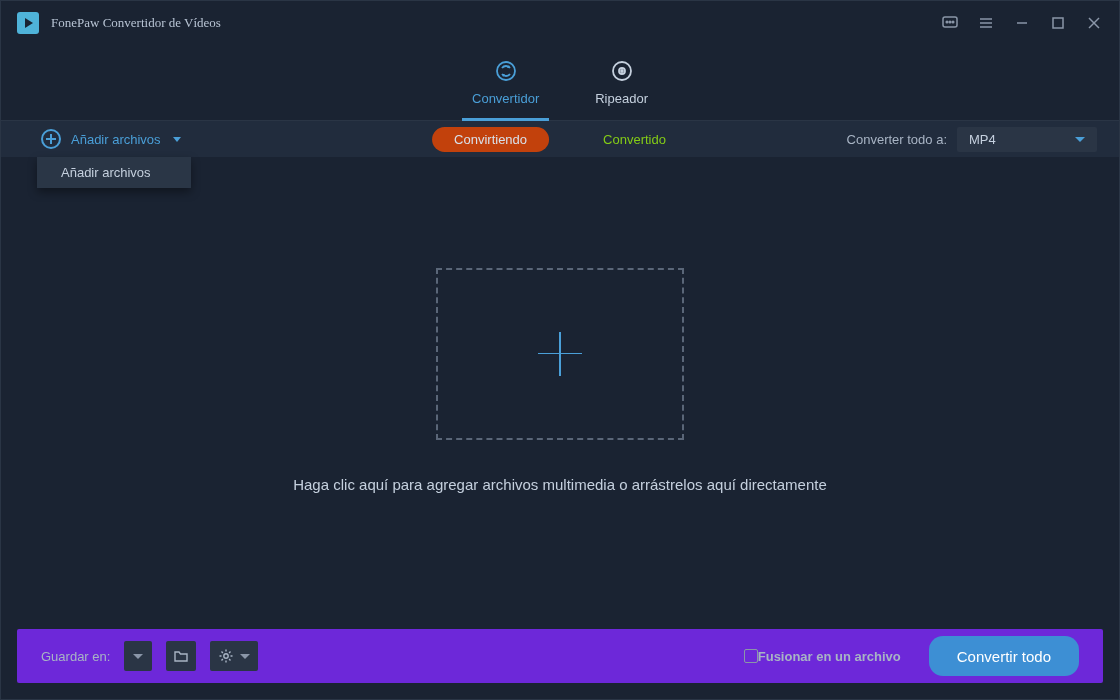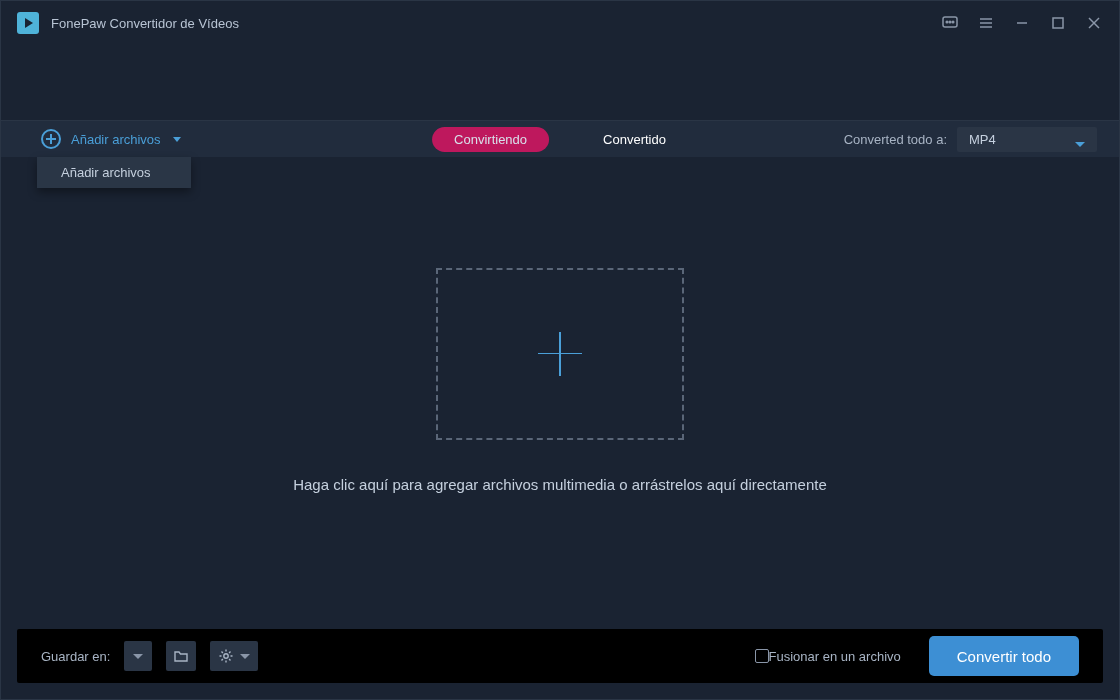"FonePaw Convertidor de Vídeos" .titlebar { font-family: none -> Liberation Serif, serif }
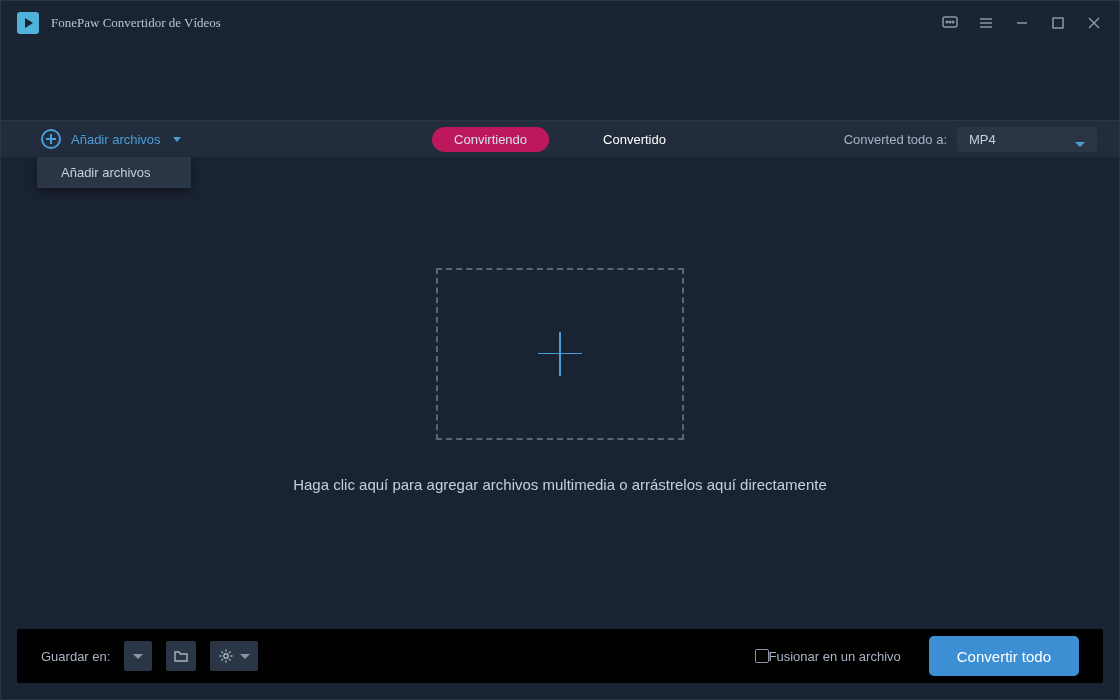"Convertidor" div.nav-item { html: none -> <div> <svg> <circle></circle> <path></path> <path></path> <polyline></polyline> <polyline></polyline> </svg> <span>Convertidor</span> </div> }
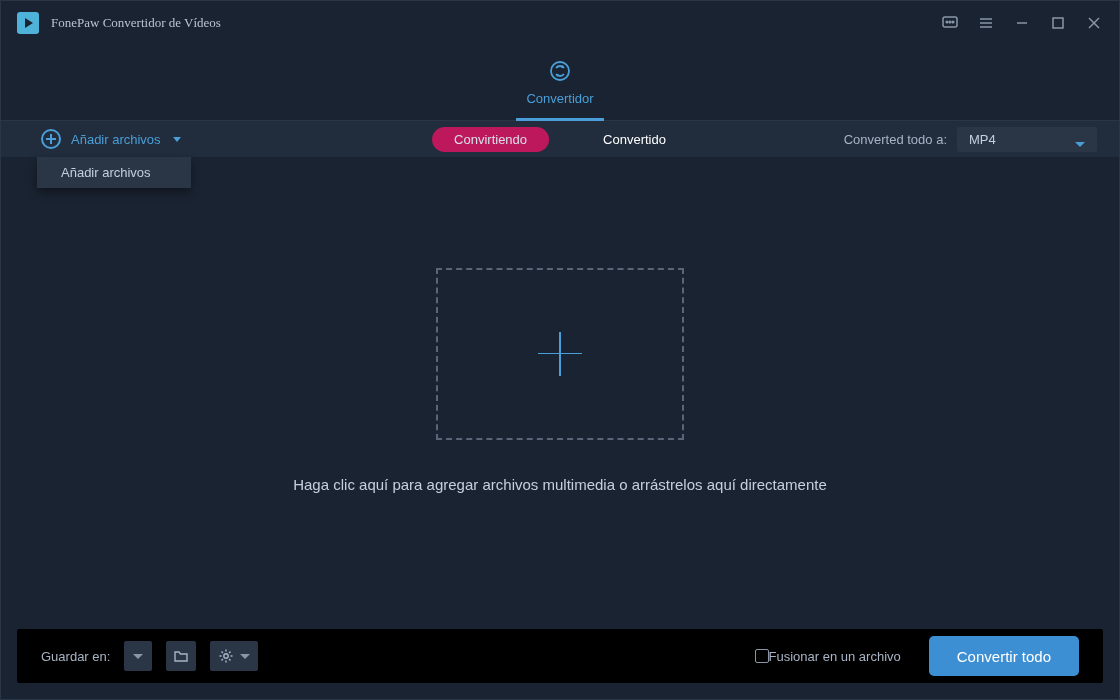"Ripeador" div.nav-item { html: none -> <div> <svg> <circle></circle> <circle></circle> <circle></circle> </svg> <span>Ripeador</span> </div> }
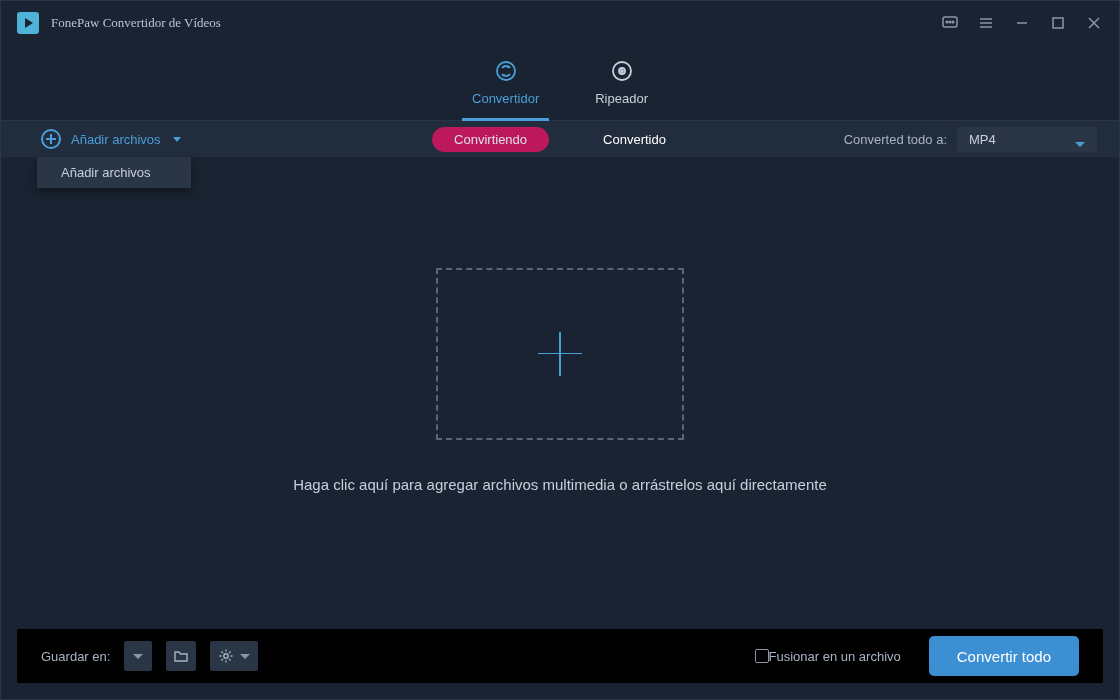"Convirtiendo" .pill.active { background: #be185d -> #c2410c }
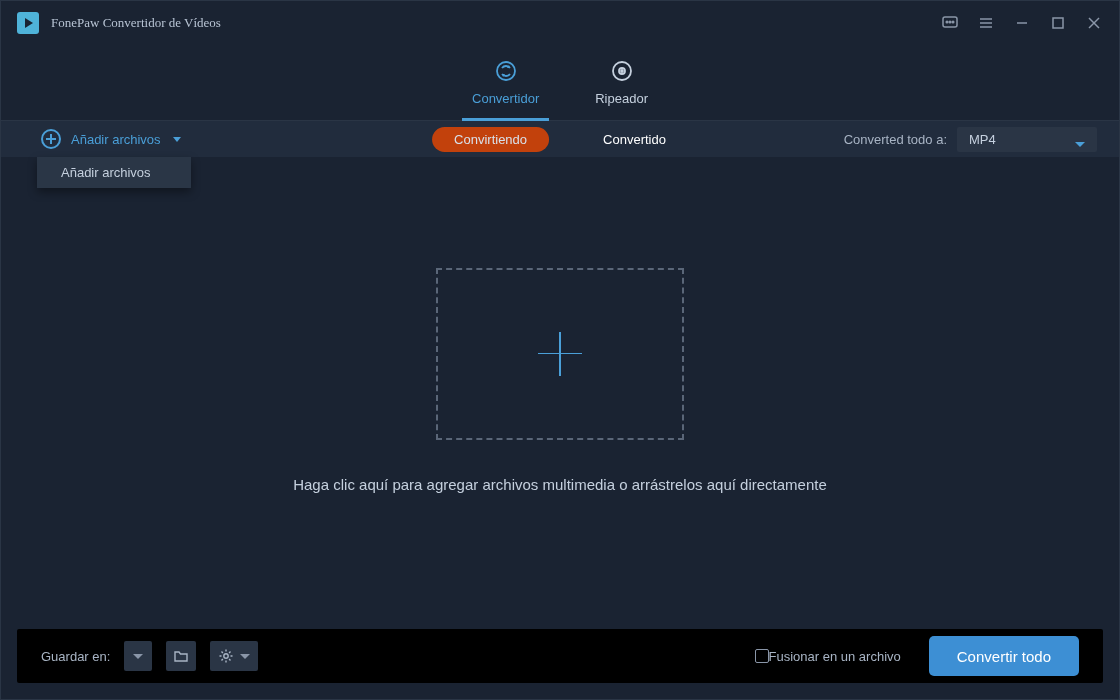"Convertido" .pill { color: #ffffff -> #84cc16 }
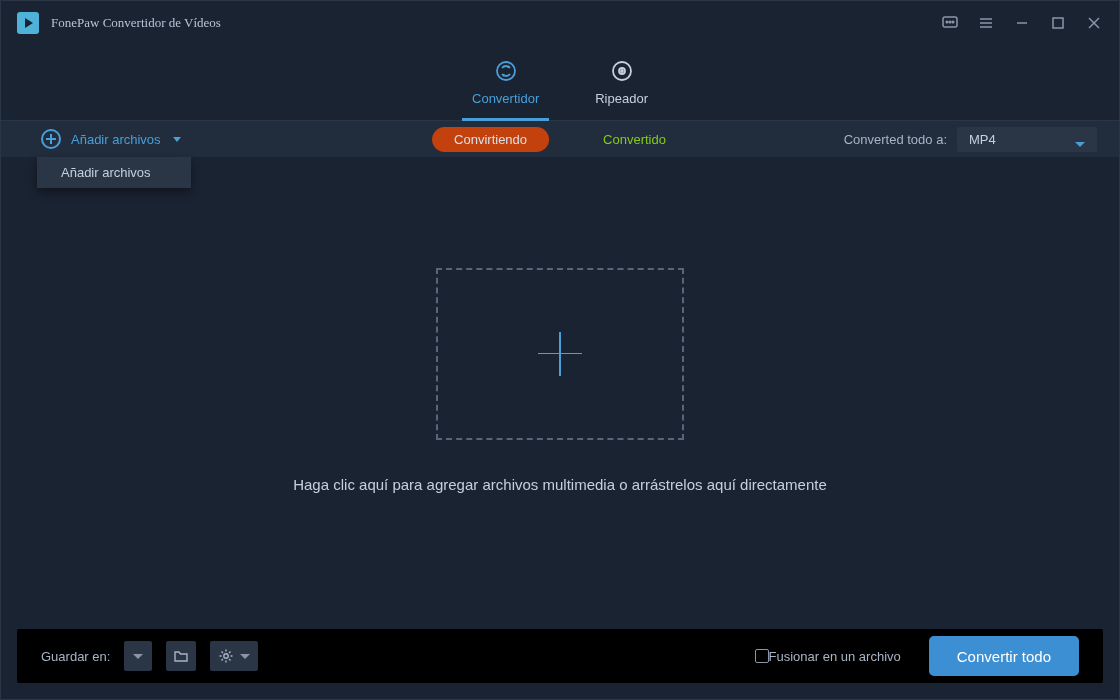"Converted todo a:" span.convert-all-label { text: Converted -> Converter }
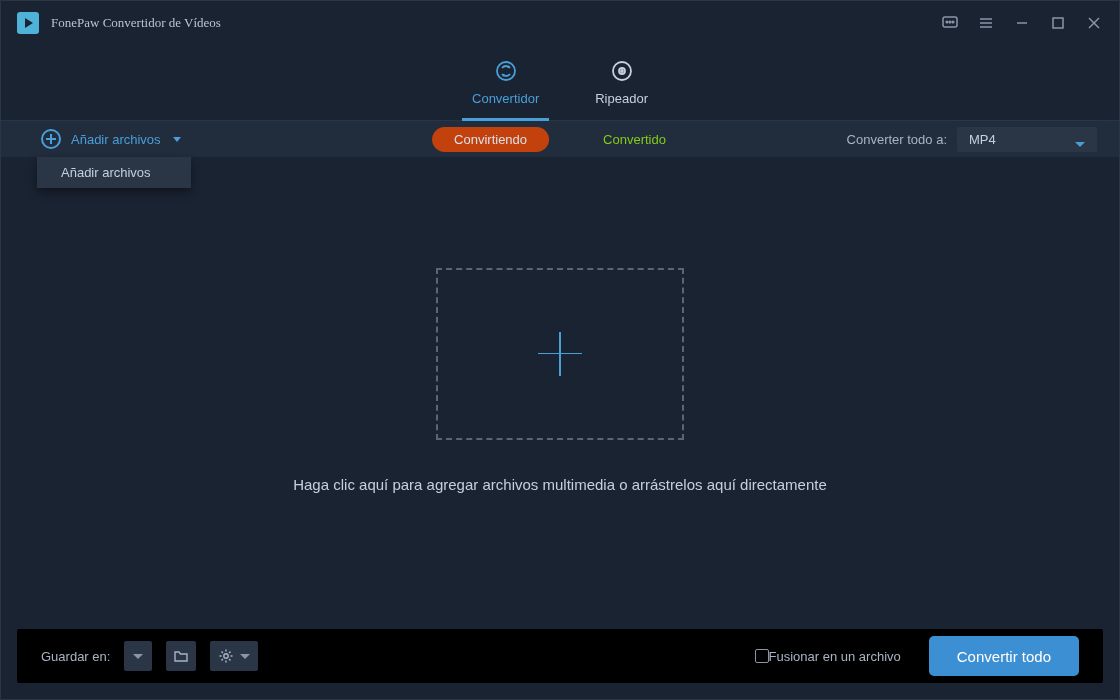"MP4" .format-select { align-items: flex-end -> center }
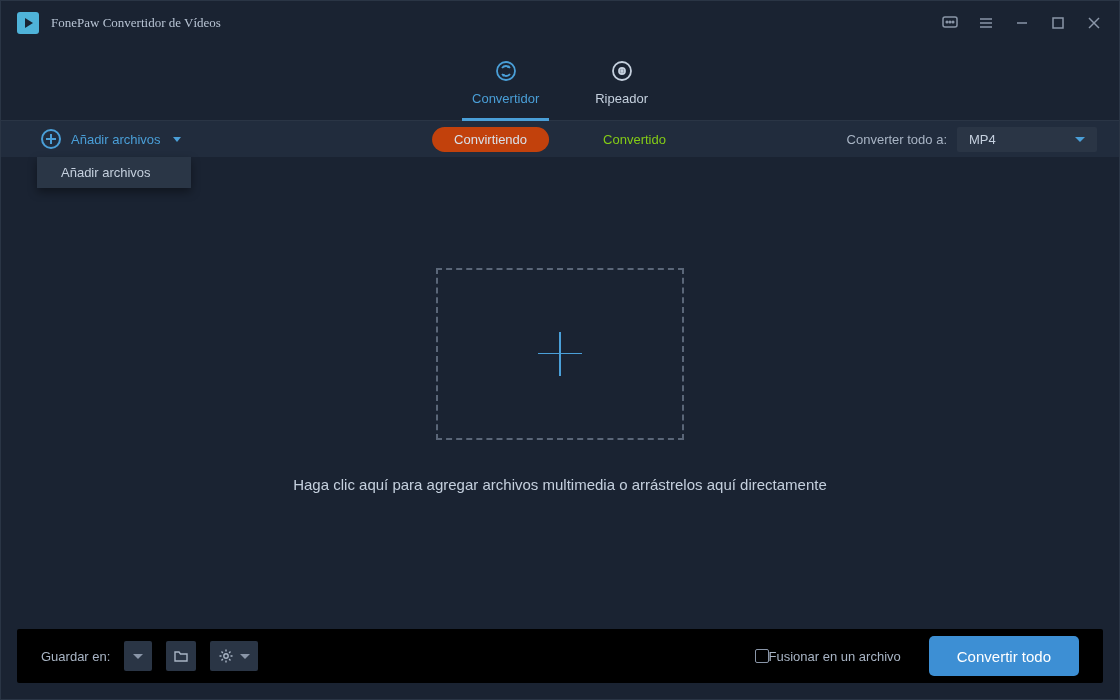"Guardar en:" .bottom-bar { background: #000000 -> #6d28d9 }
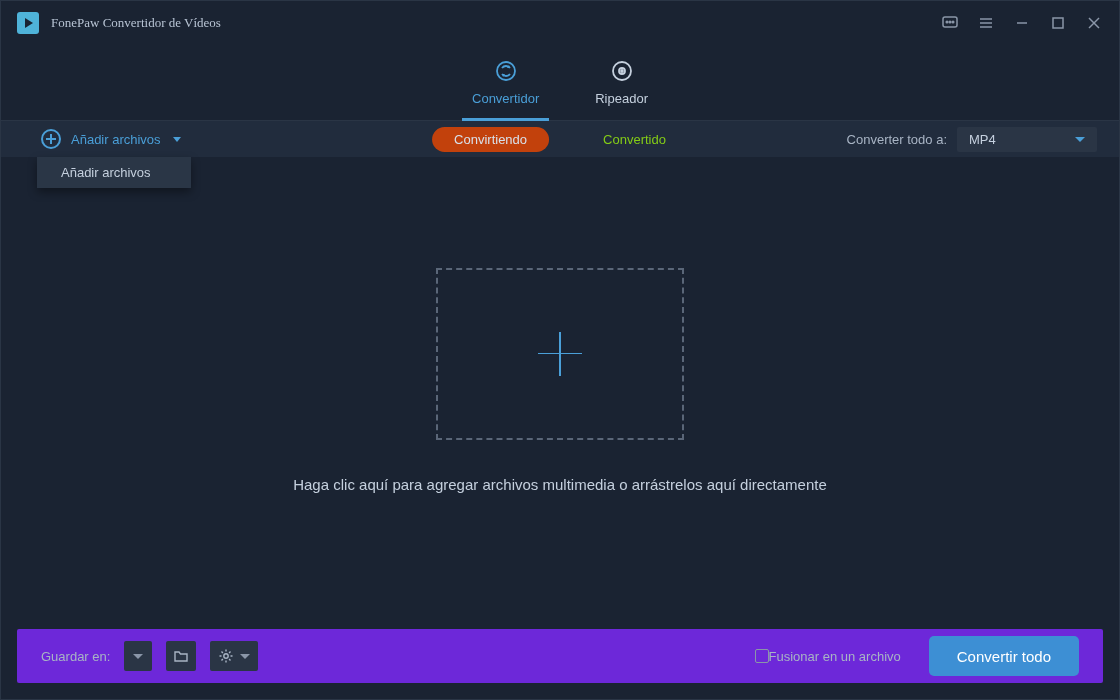"Fusionar en un archivo" .merge-wrap { font-weight: none -> bold }
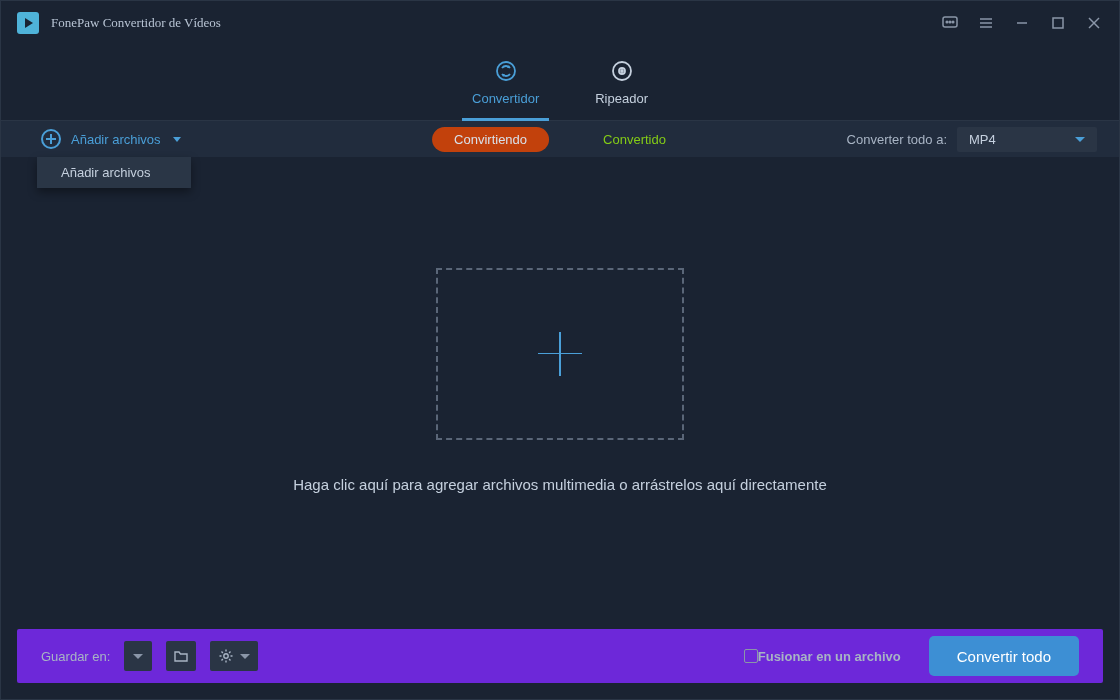"Convertir todo" .convert-all-btn { border-radius: 5px -> 14px }
